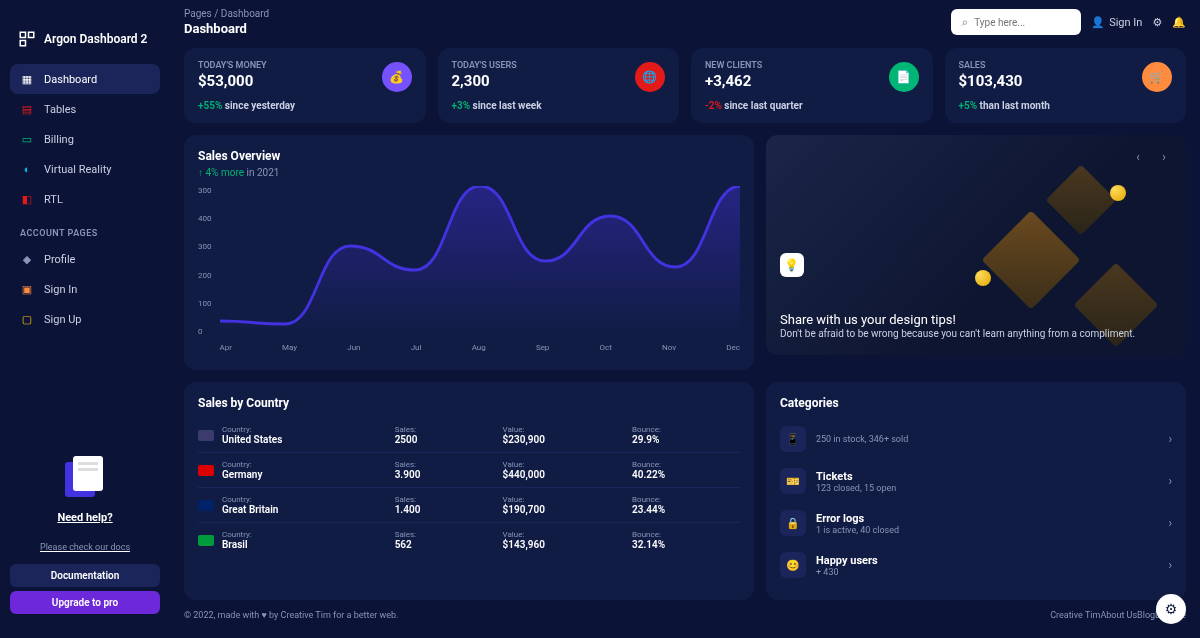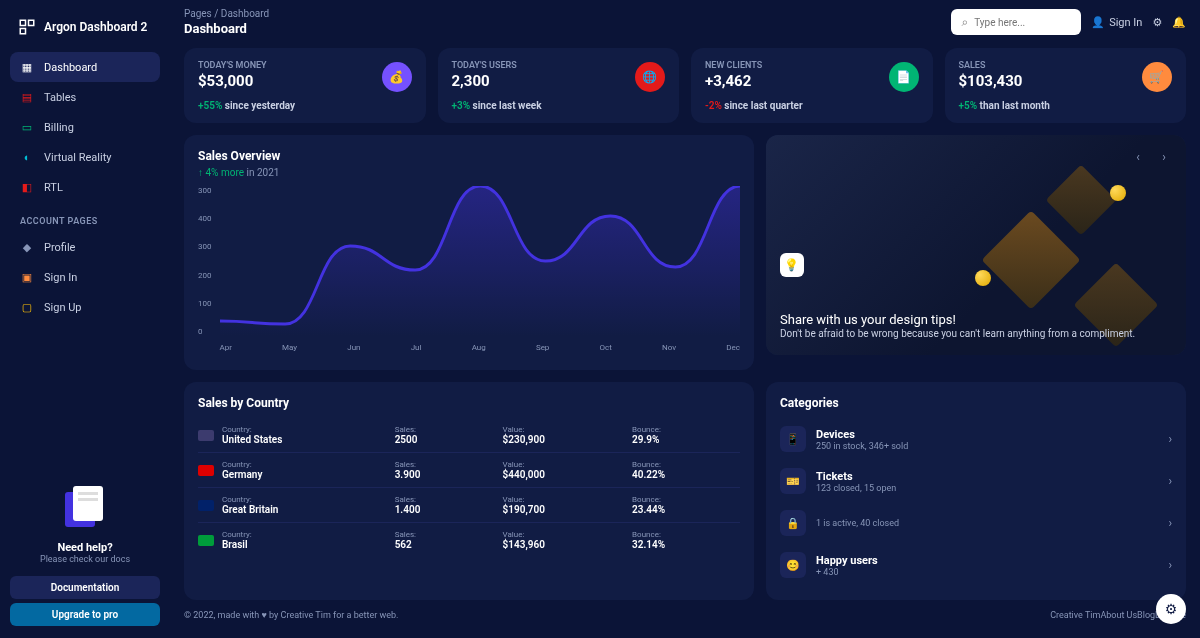"Argon Dashboard 2" .sidebar { padding: 12px 10px -> 24px 10px }
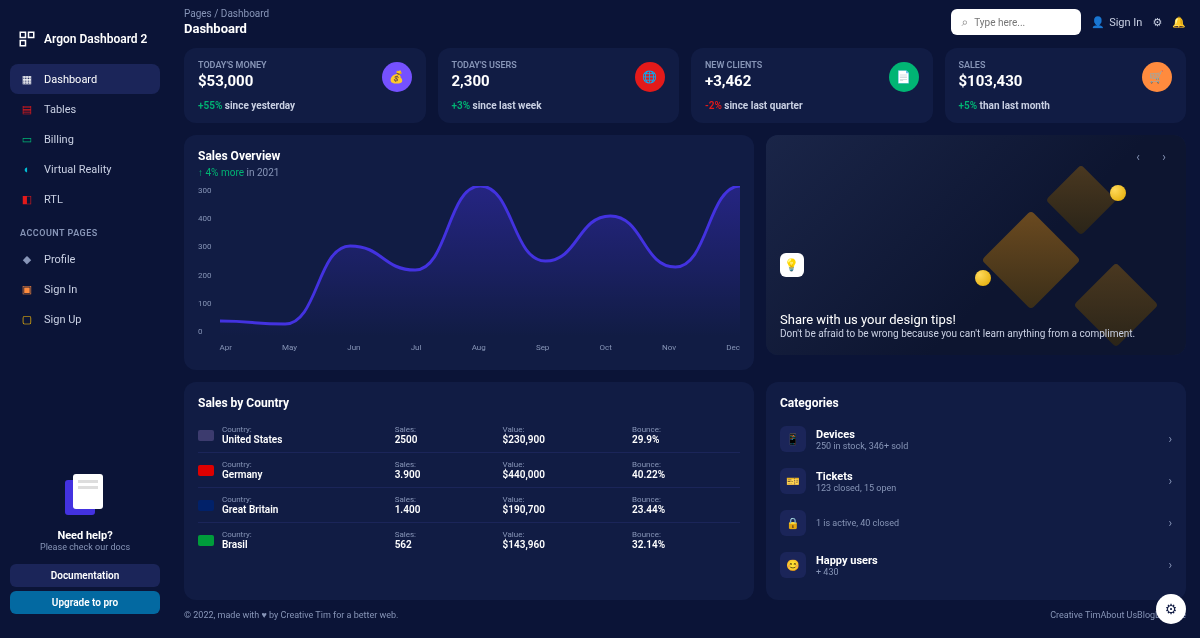"Devices" div.cat-title { html: <div>Devices</div> -> none }
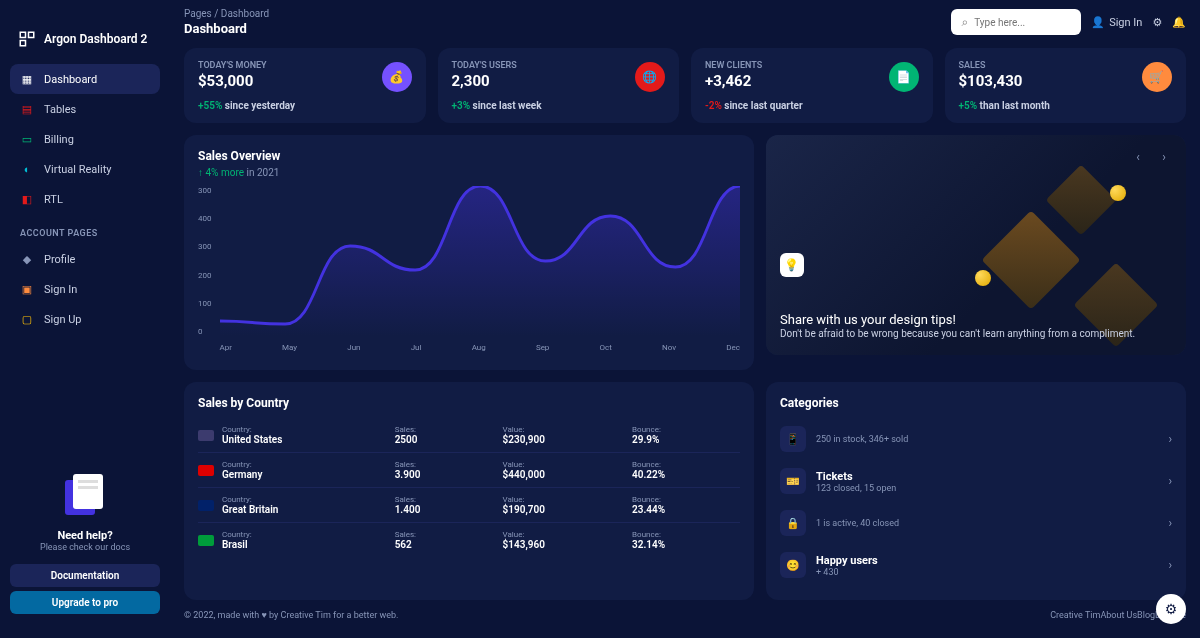"Need help?" .sidebar-bottom { text-decoration: none -> underline }
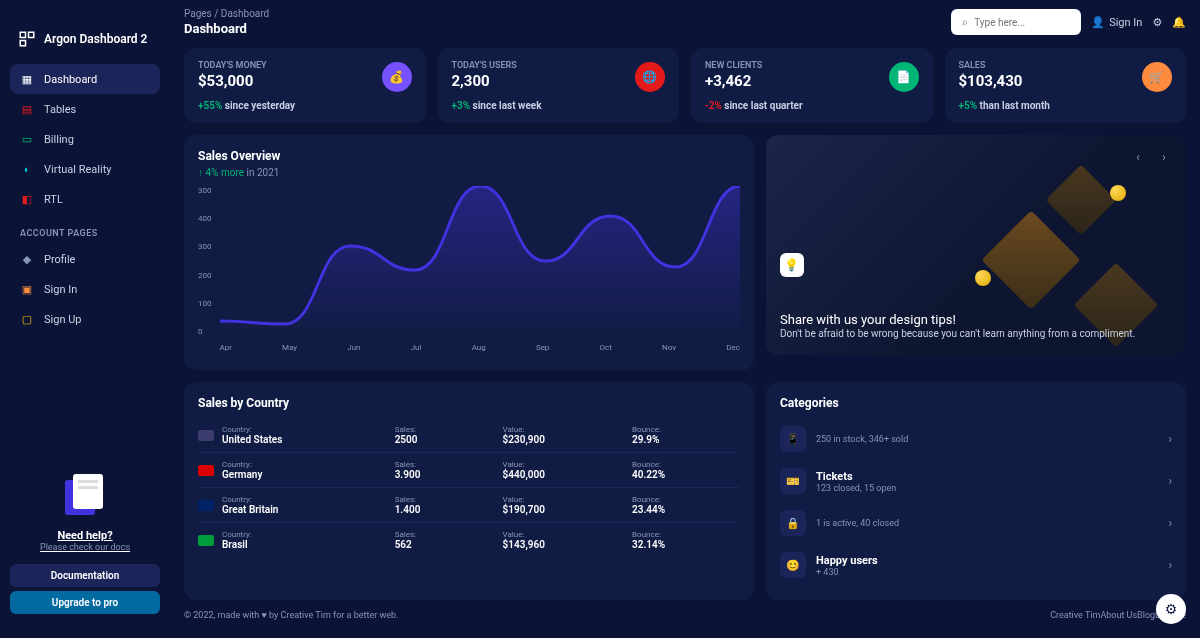"Error logs" div.cat-title { html: none -> <div>Error logs</div> }
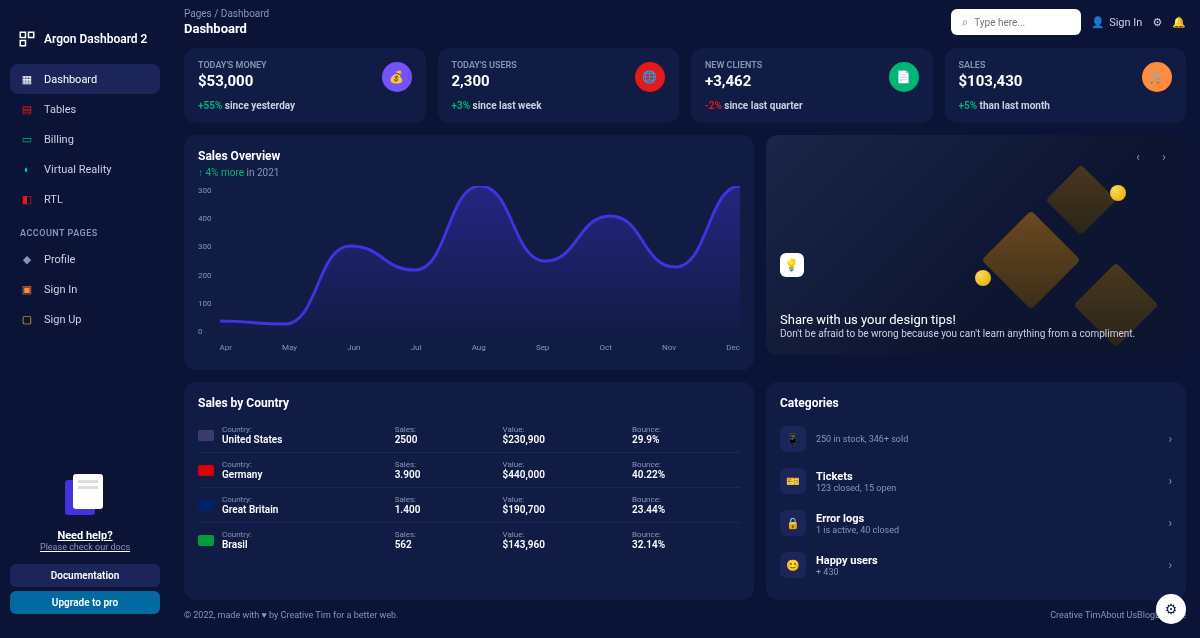"Please check our docs" .help-sub { margin-top: none -> 18px }
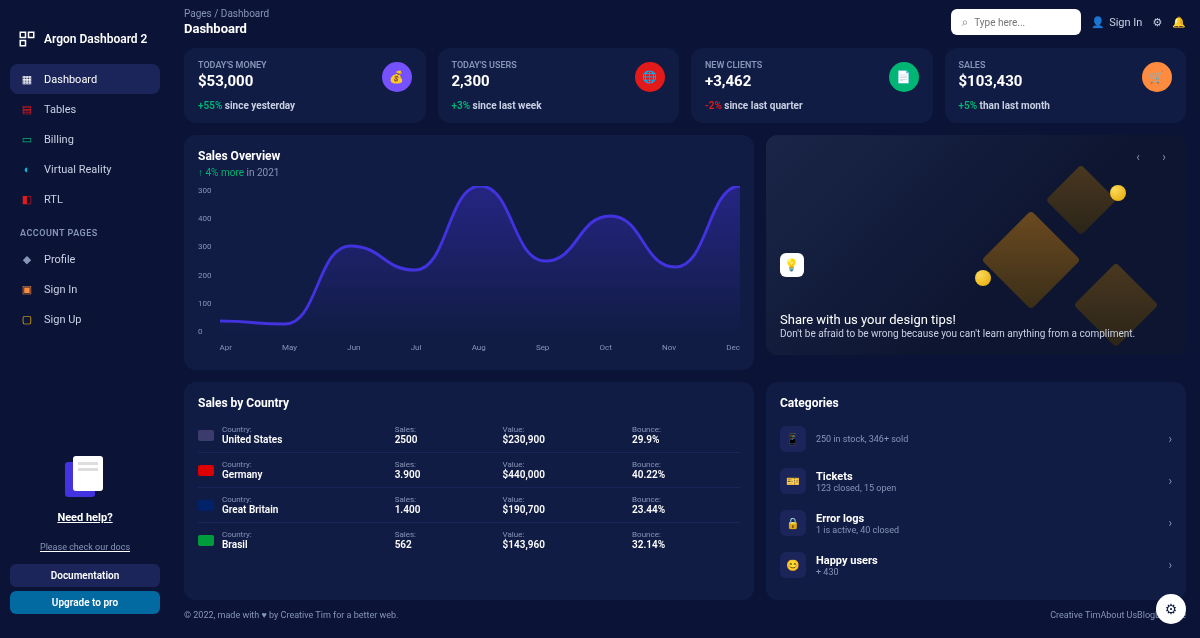"Upgrade to pro" .btn-upgrade { background: #0369a1 -> #6d28d9 }
